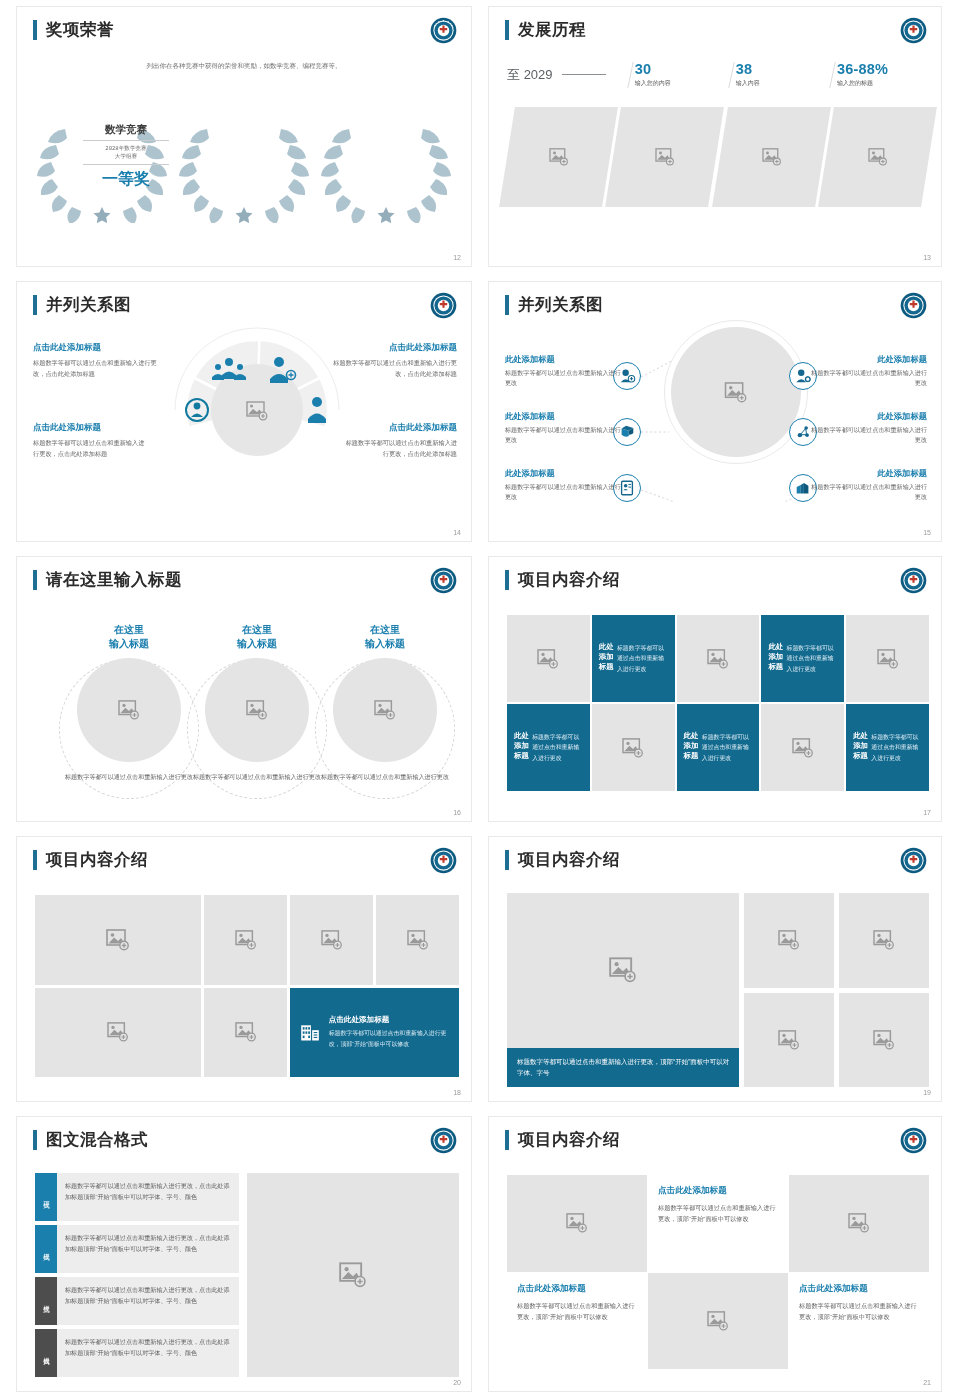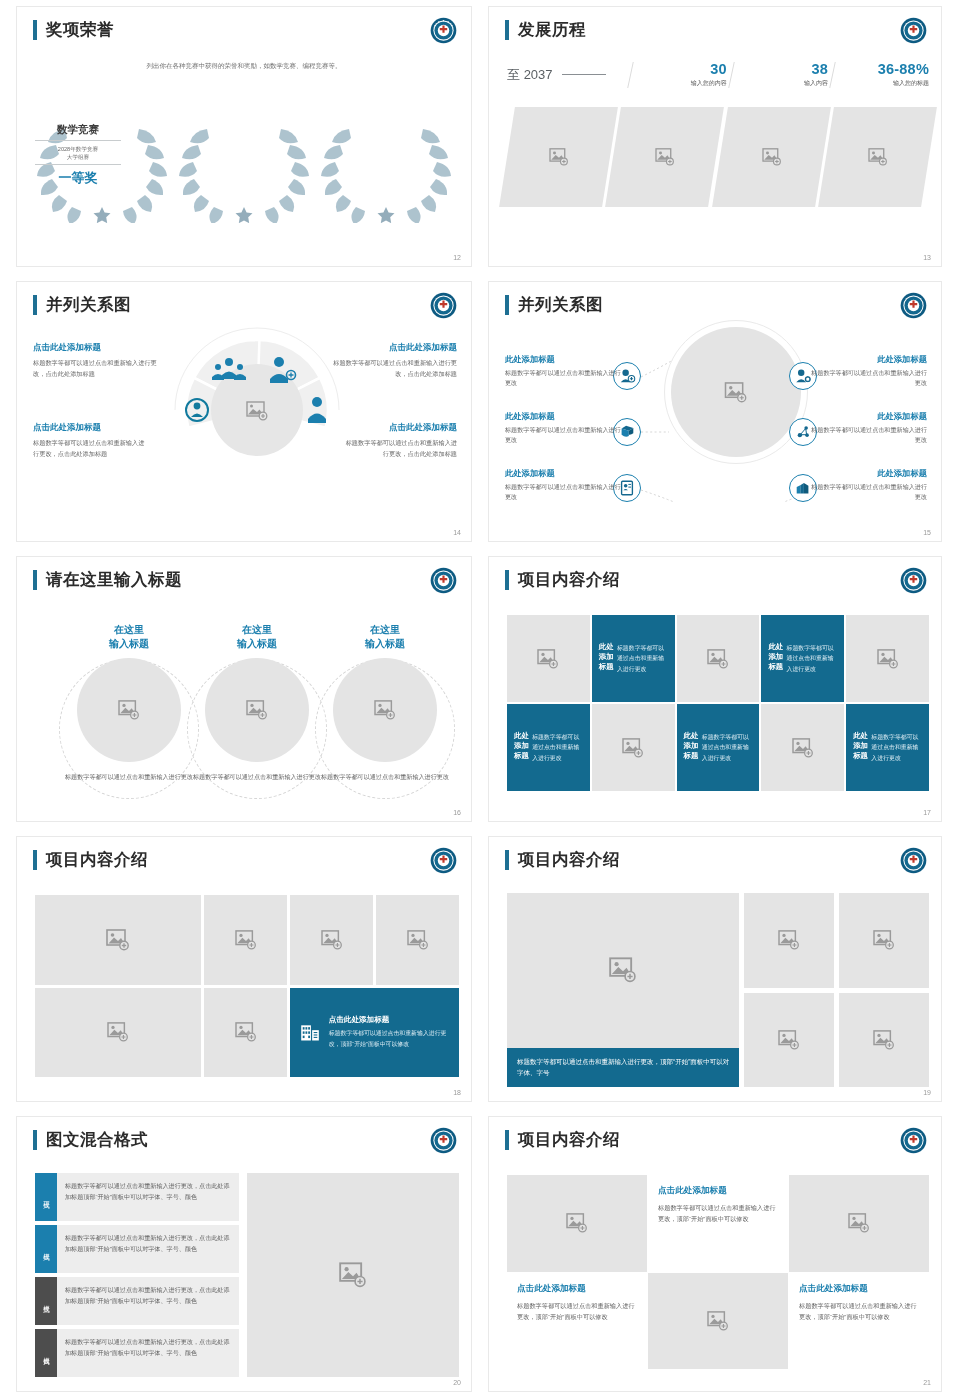"2037" span { text: 2037 -> 2029 }
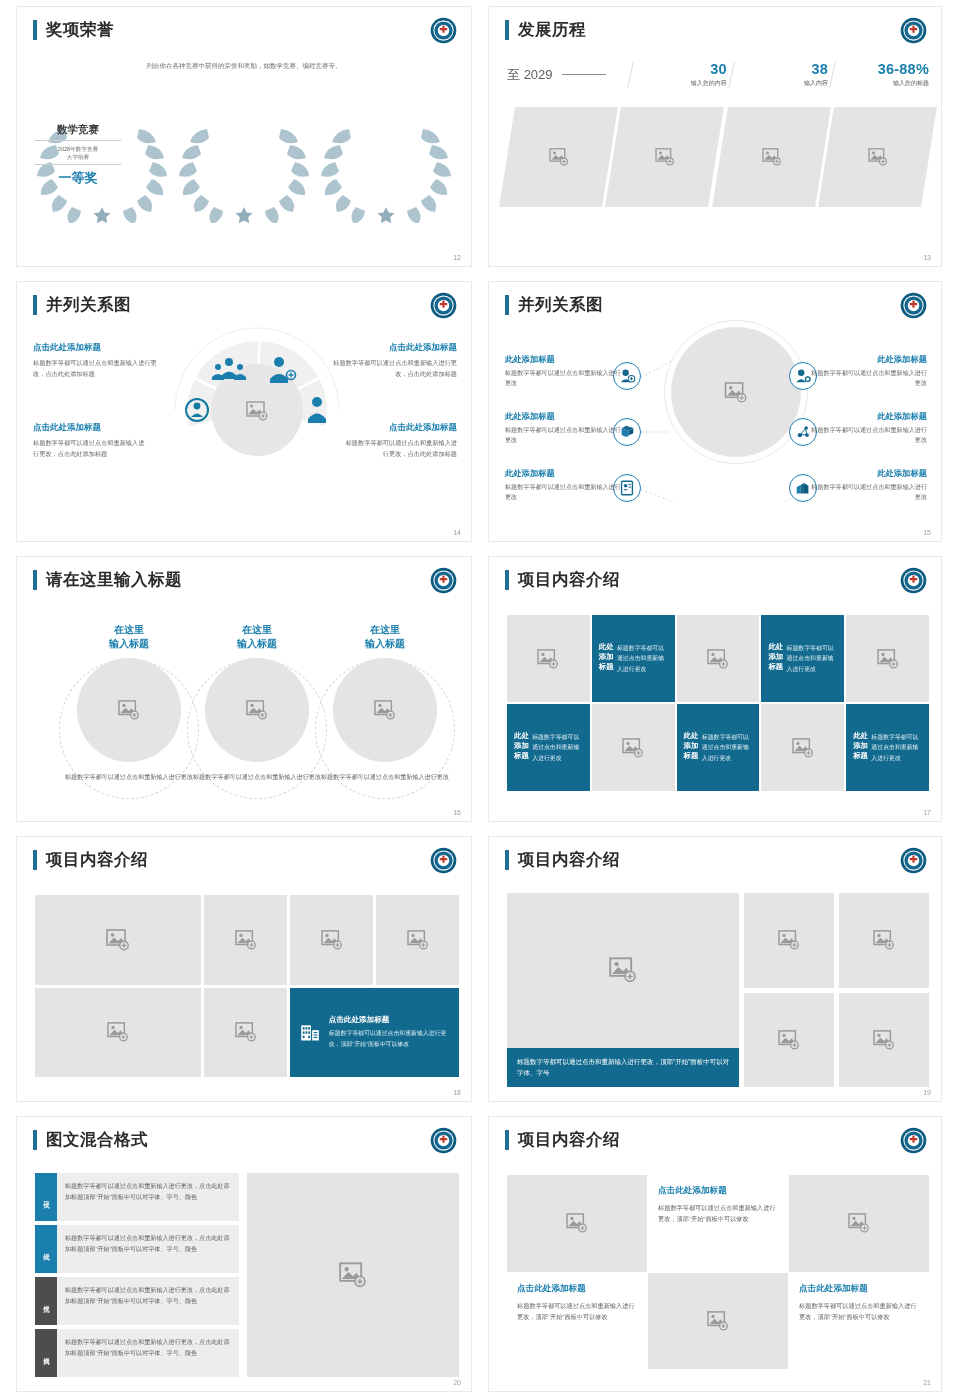"30" .s13-stat { text-align: right -> left }
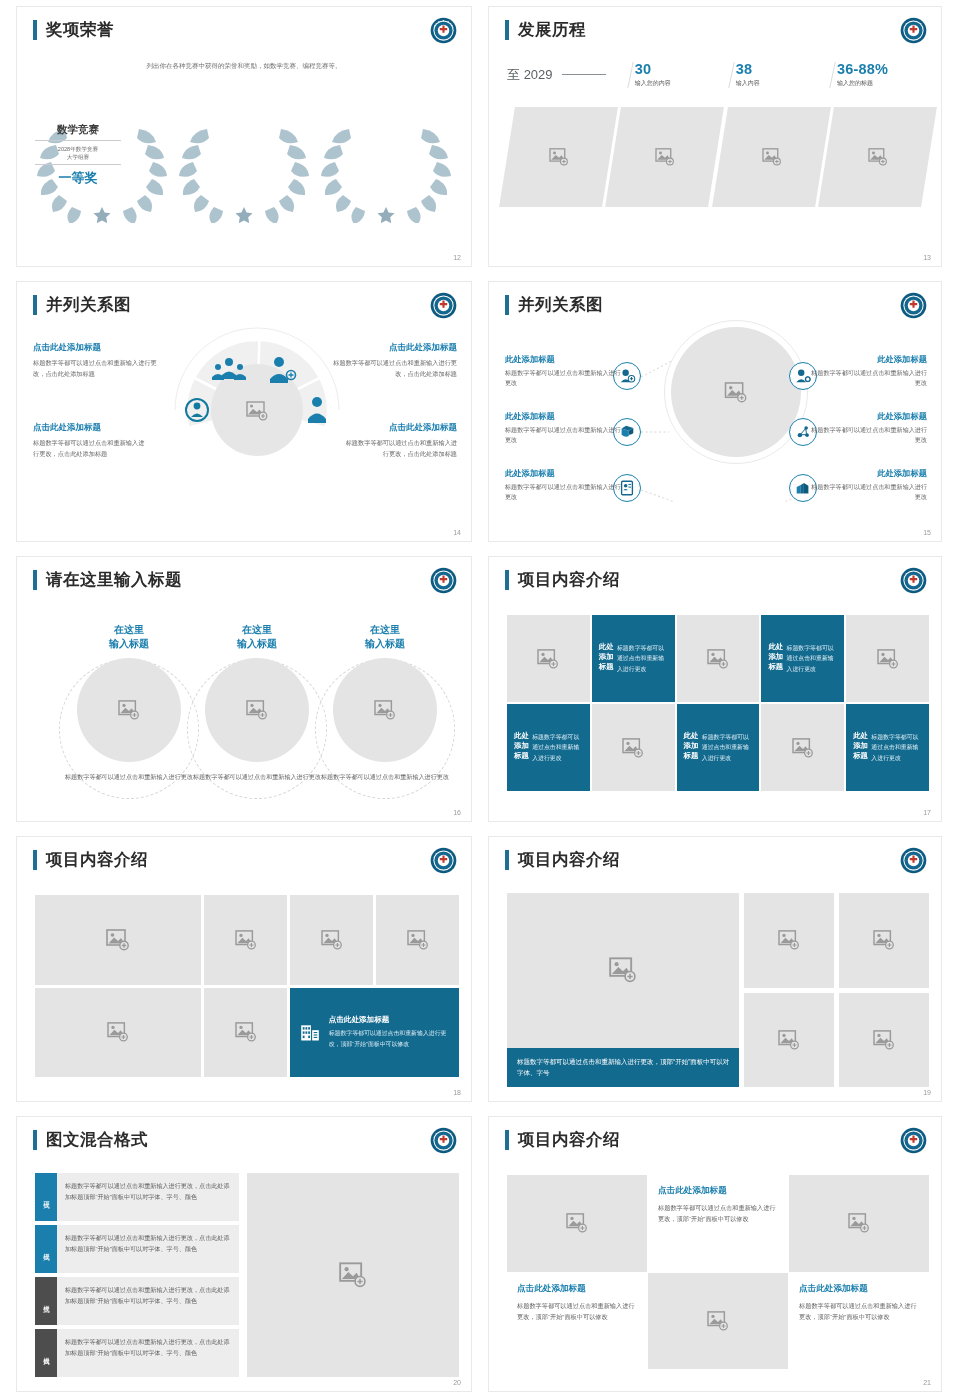"数学竞赛" .wreath { align-items: flex-start -> flex-end; font-family: none -> Liberation Mono, monospace }
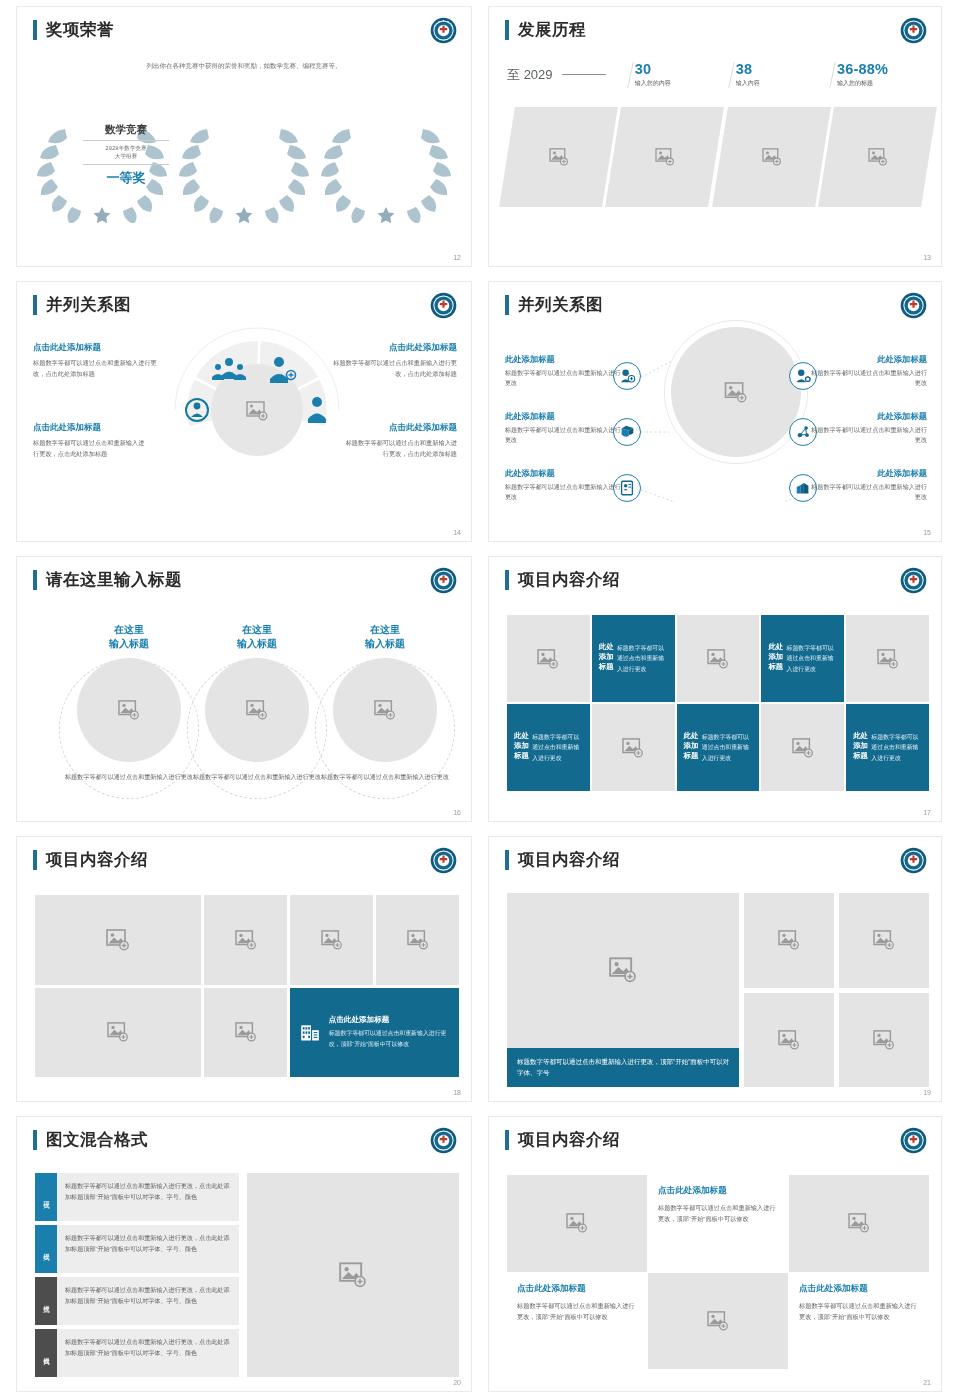"一等奖" .wr-a { font-size: 13px -> 16px }
